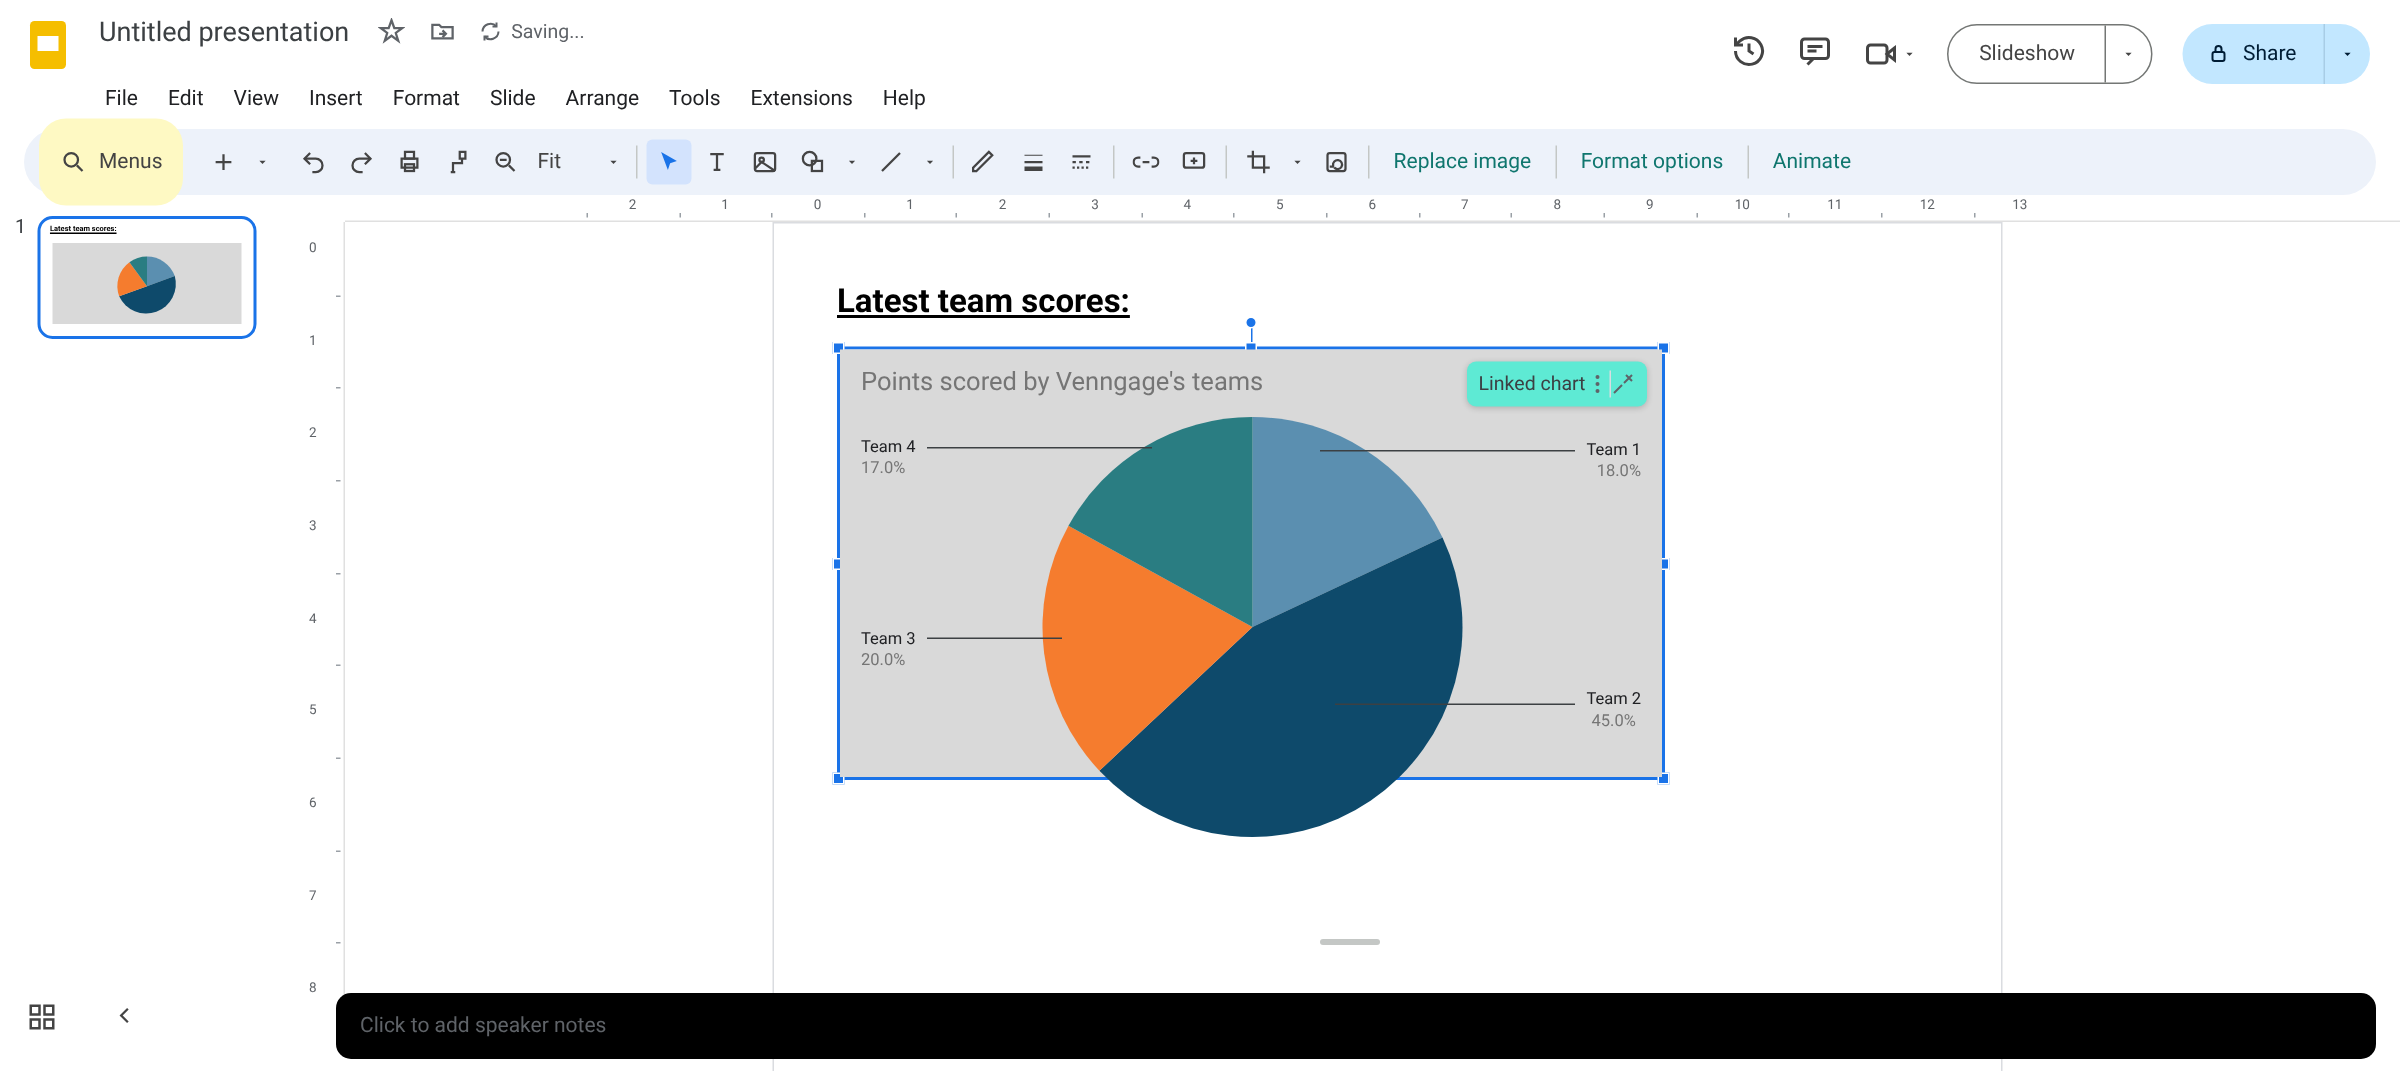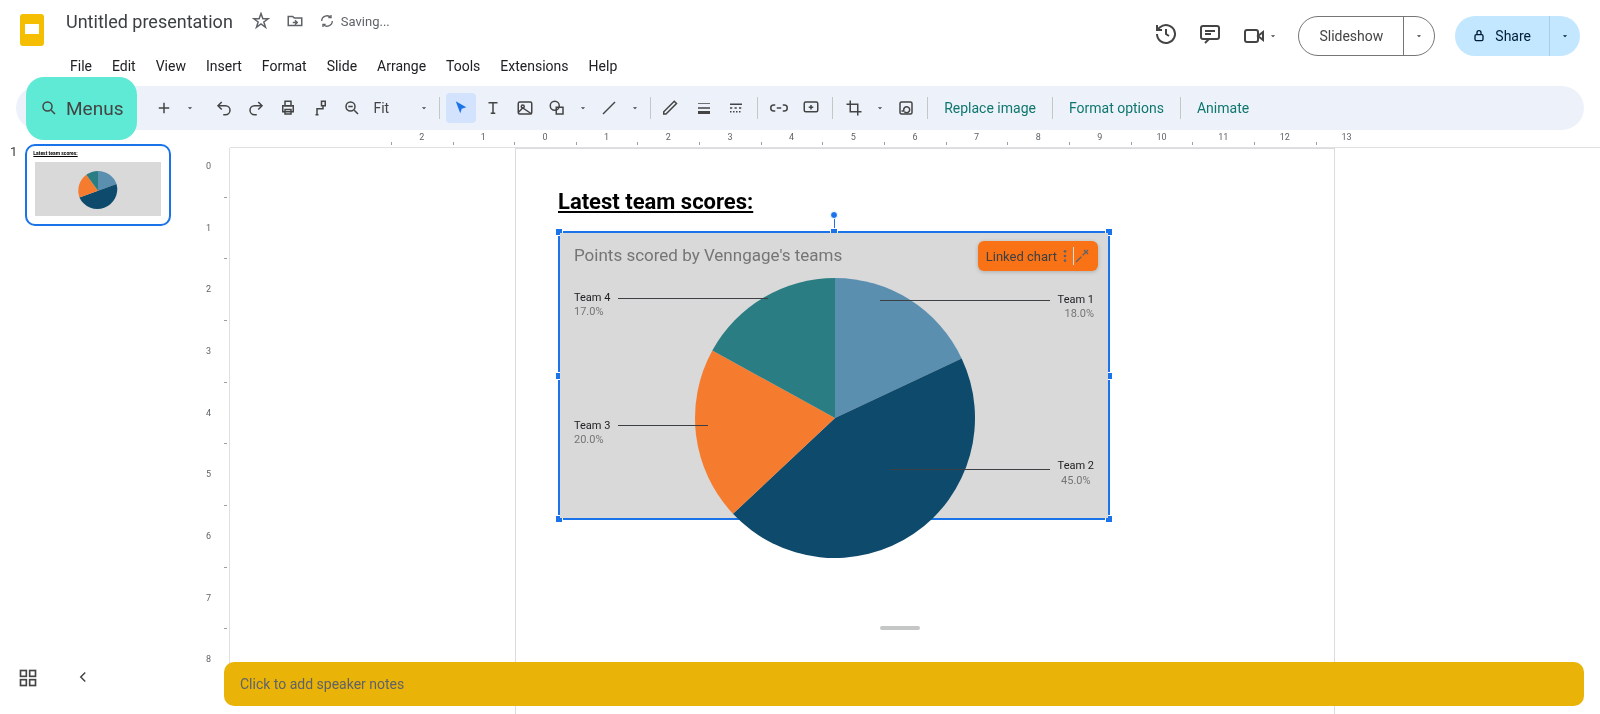"Menus" .tb-search { background: #5eead4 -> #fef9c3; font-size: 19px -> 14px }
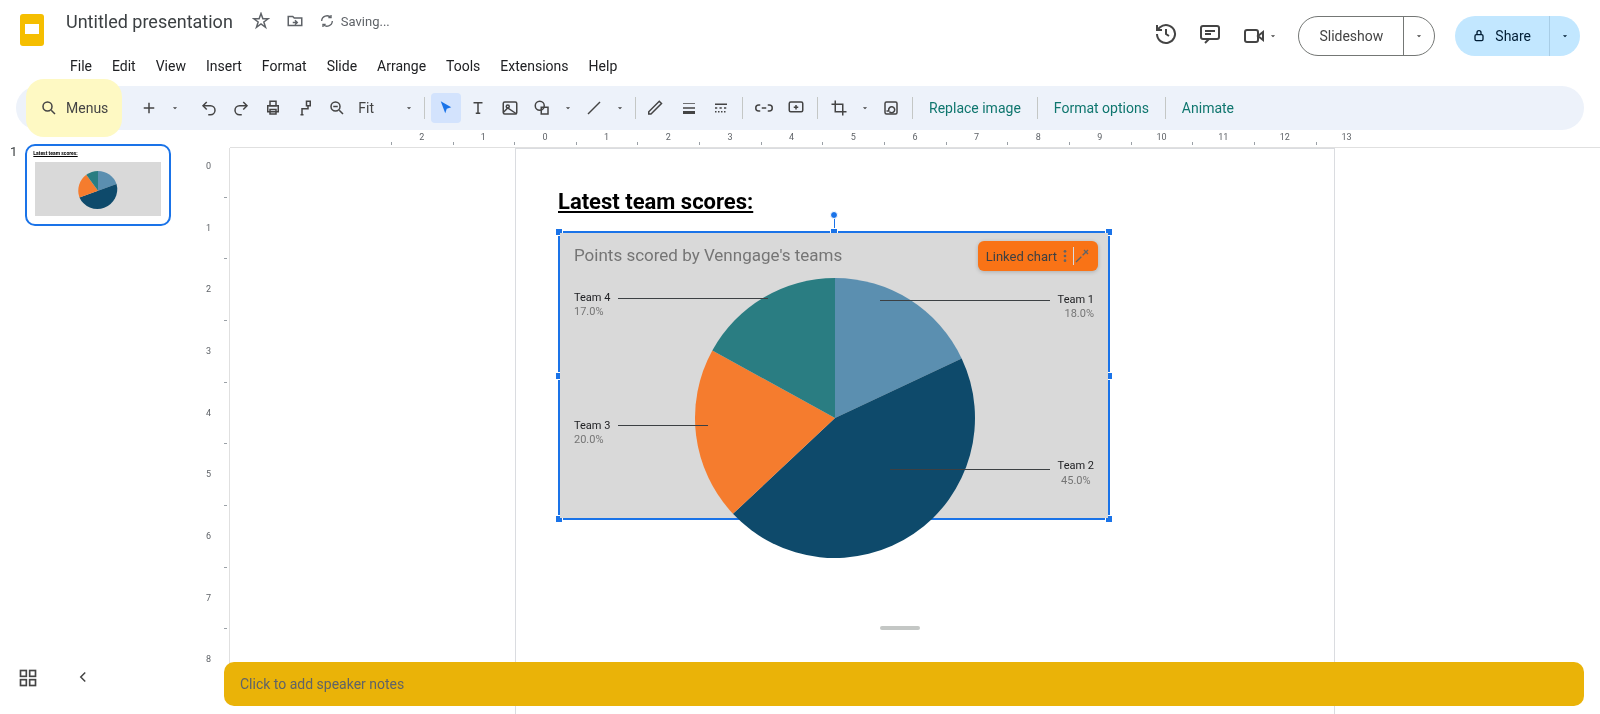"Linked chart" .linked-badge { background: #f97316 -> #5eead4 }
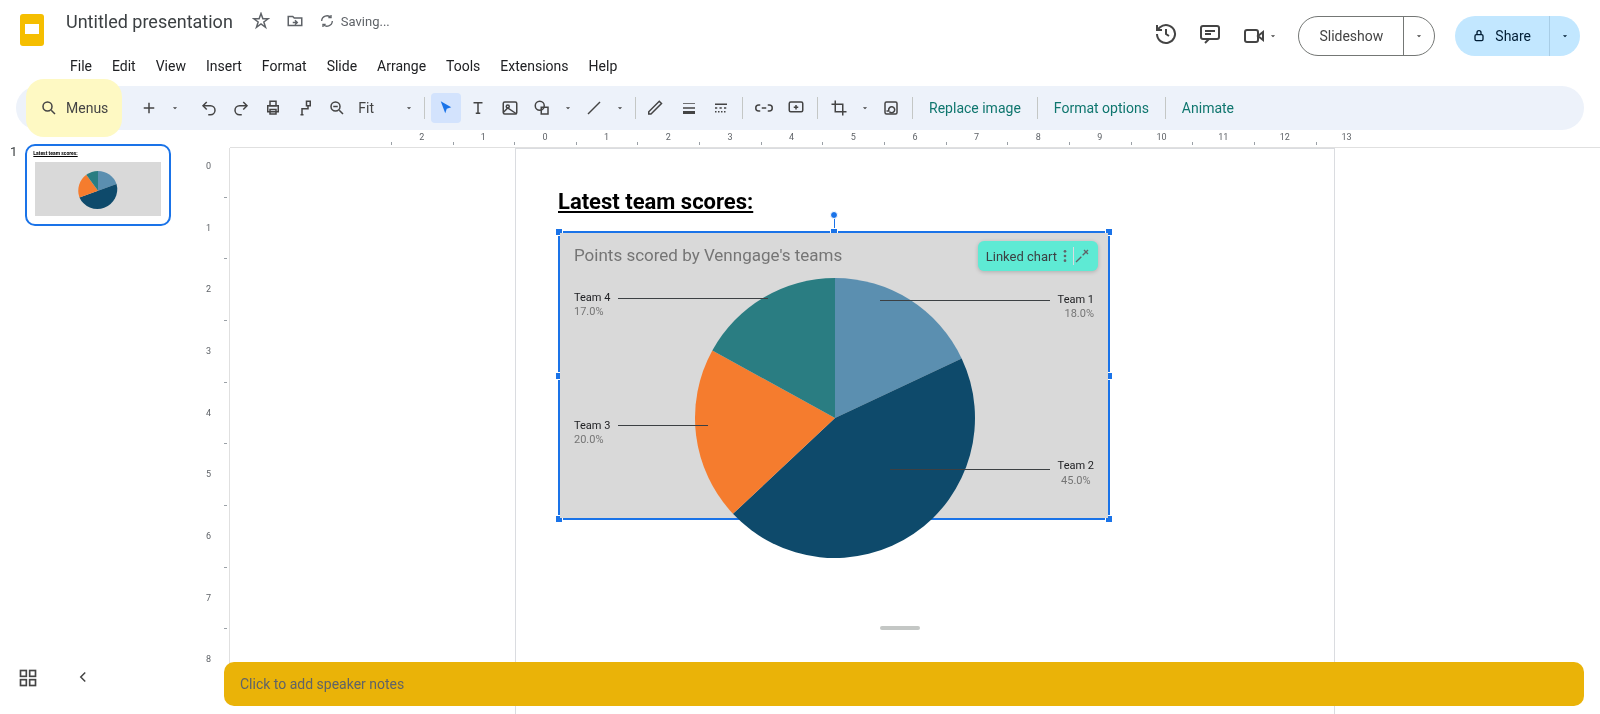"Click to add speaker notes" .notes-bar { background: #eab308 -> #000000 }
